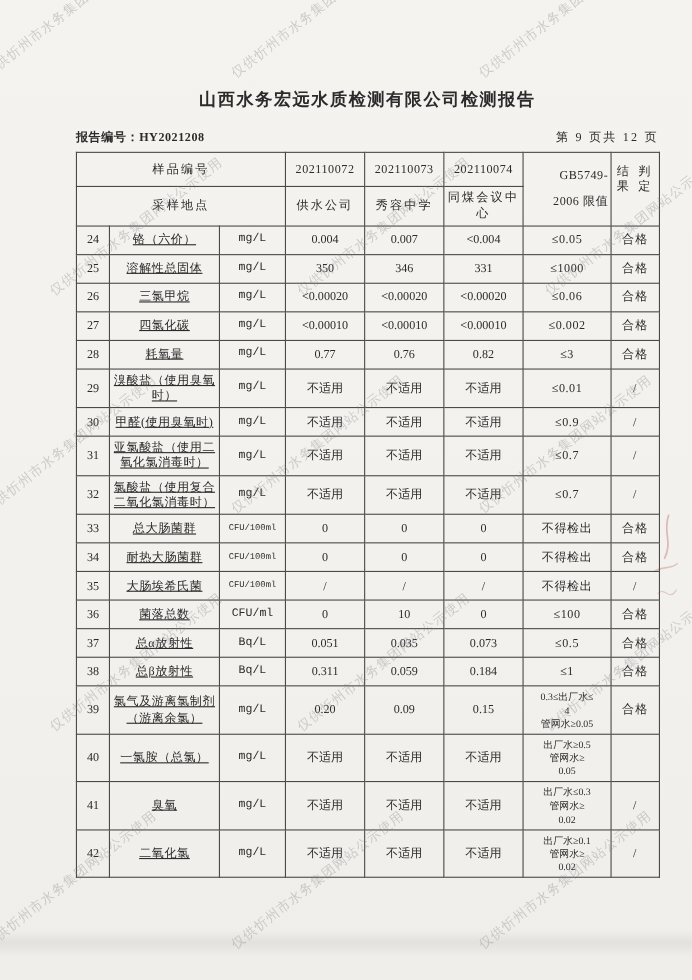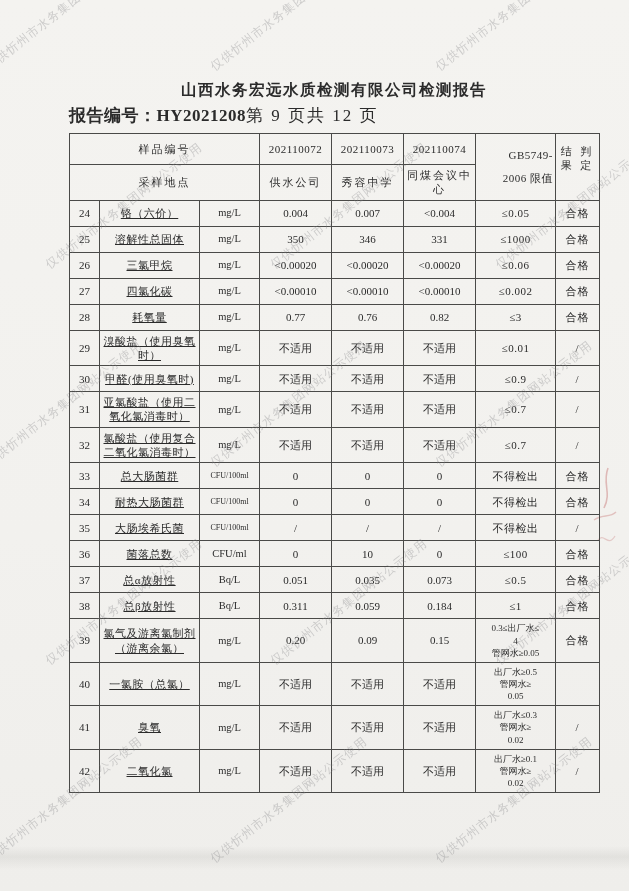"报告编号：HY2021208" .meta-row { font-size: 17px -> 11px; justify-content: flex-start -> space-between; margin-top: 3px -> 16px }
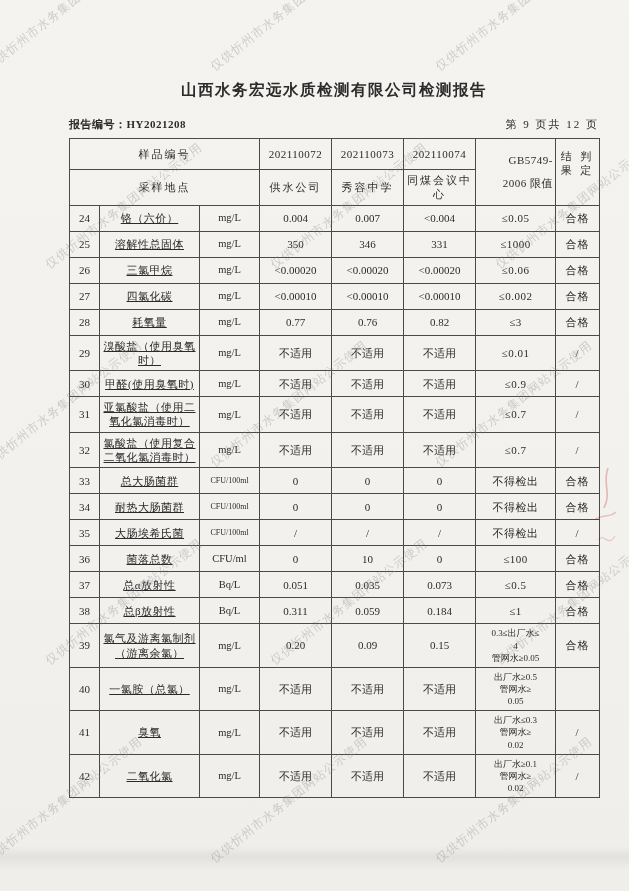"mg/L" td.c-unit { font-family: none -> Liberation Mono, monospace }
